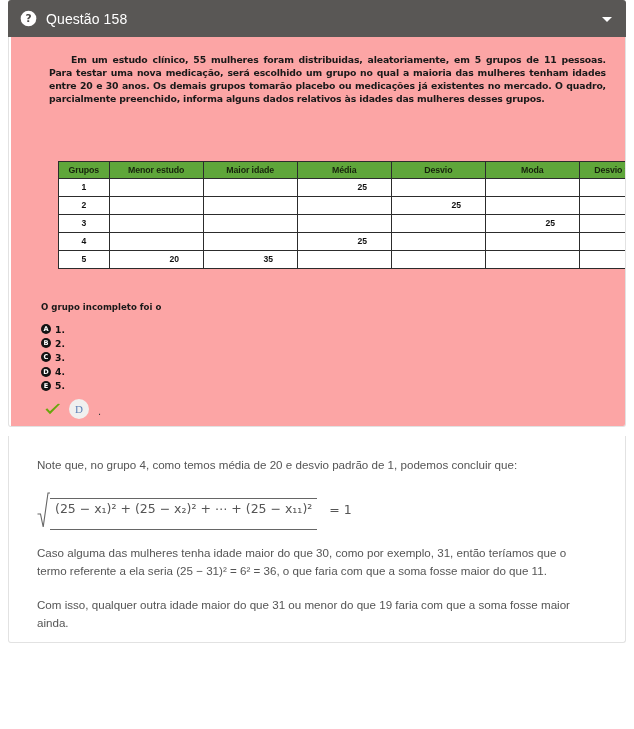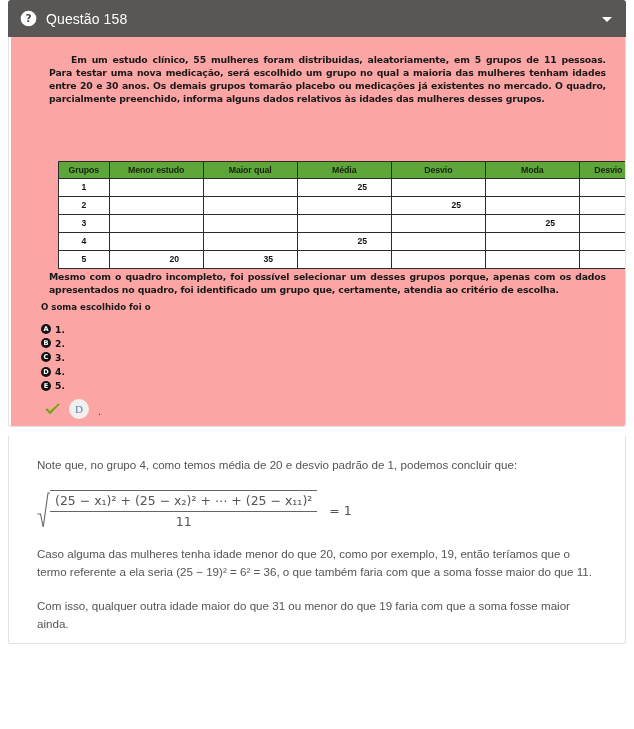"Maior qual" th { text: qual -> idade }
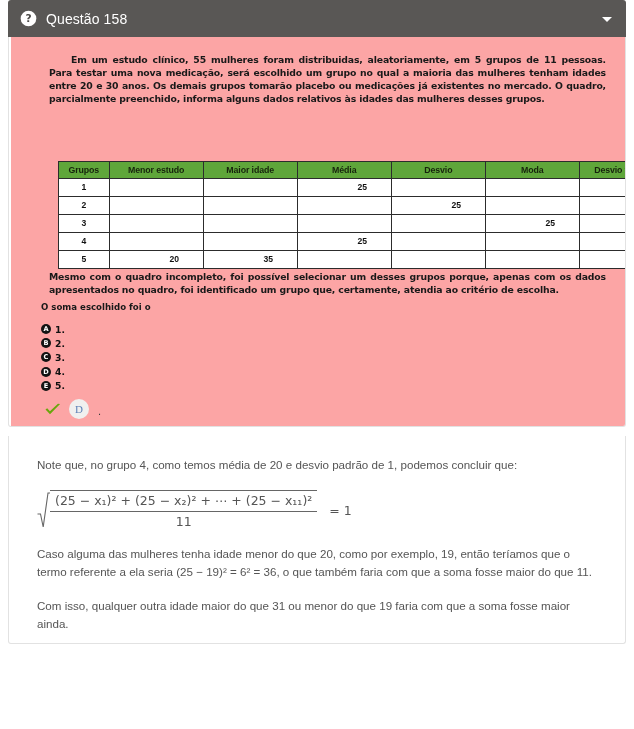"Mesmo com o quadro incompleto," div.below-table { html: <div> <span>Mesmo com o quadro incompleto, foi possível selecionar um desses grupos porque, apenas com os dados apresentados no quadro, foi identificado um grupo que, certamente, atendia ao critério de escolha.</span> </div> -> none }
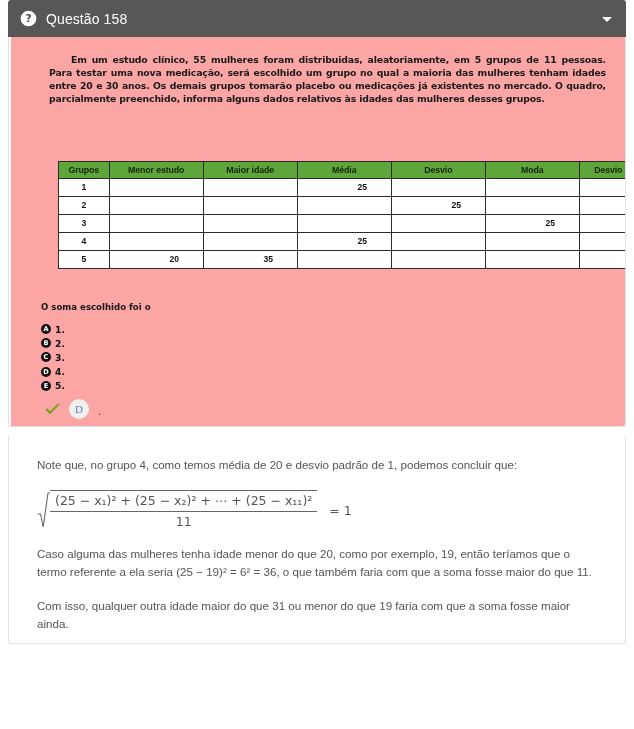"O soma escolhido foi o" div.prompt-line { text: soma escolhido -> grupo incompleto }
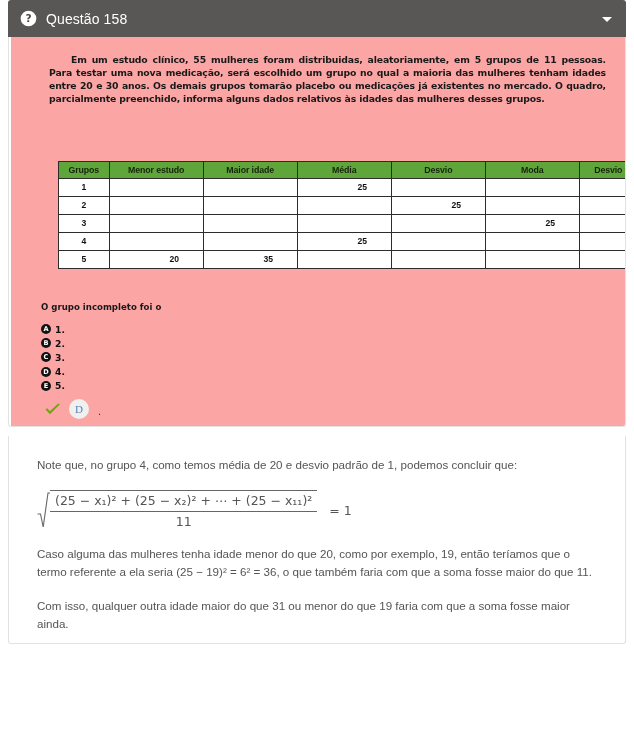"(25 − x₁)² + (25" .fraction { flex-direction: column -> row; margin-top: 0 -> 8px }
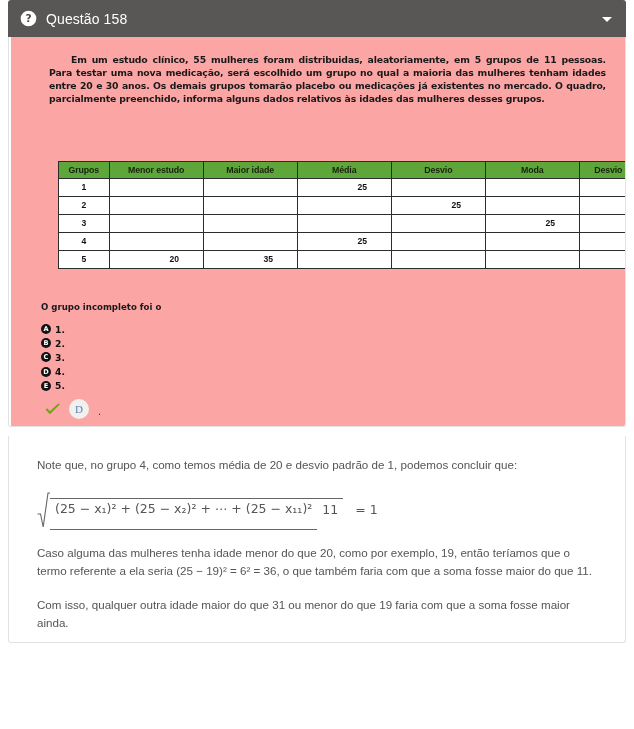"11" span.frac-den { html: <span>11</span> -> none }
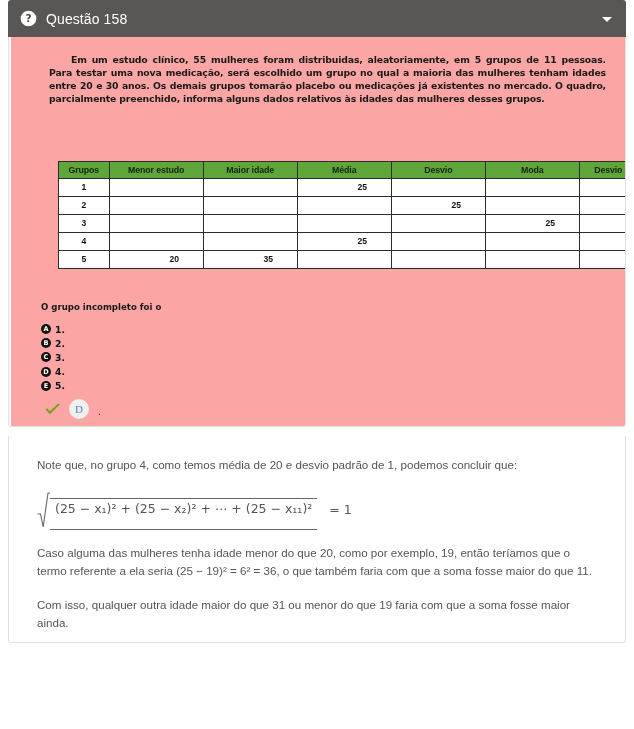"Caso alguma das mulheres tenha" p { html: none -> <p>Caso alguma das mulheres tenha idade maior do que 30, como por exemplo, 31, então teríamos que o termo referente a ela seria (25 − 31)² = 6² = 36, o que faria com que a soma fosse maior do que 11.</p> }
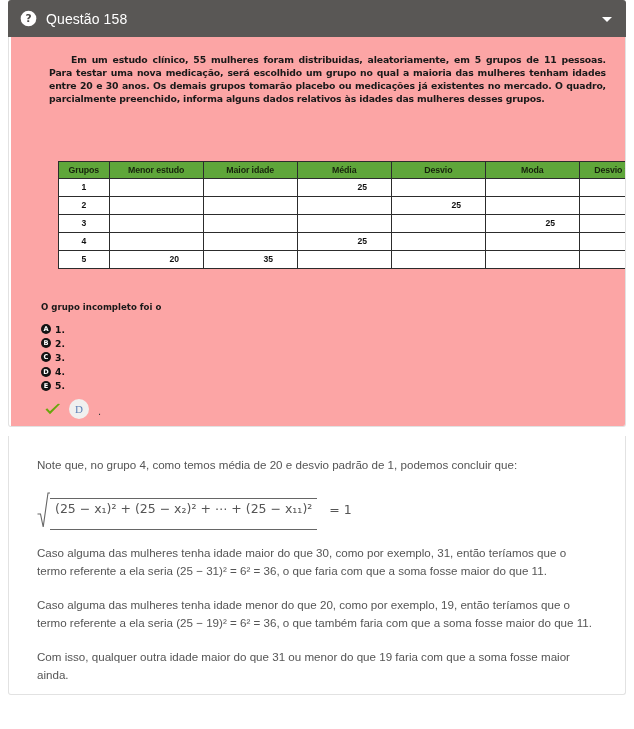"Caso alguma das mulheres tenha idade menor" p { html: <p>Caso alguma das mulheres tenha idade menor do que 20, como por exemplo, 19, então teríamos que o termo referente a ela seria (25 − 19)² = 6² = 36, o que também faria com que a soma fosse maior do que 11.</p> -> none }
